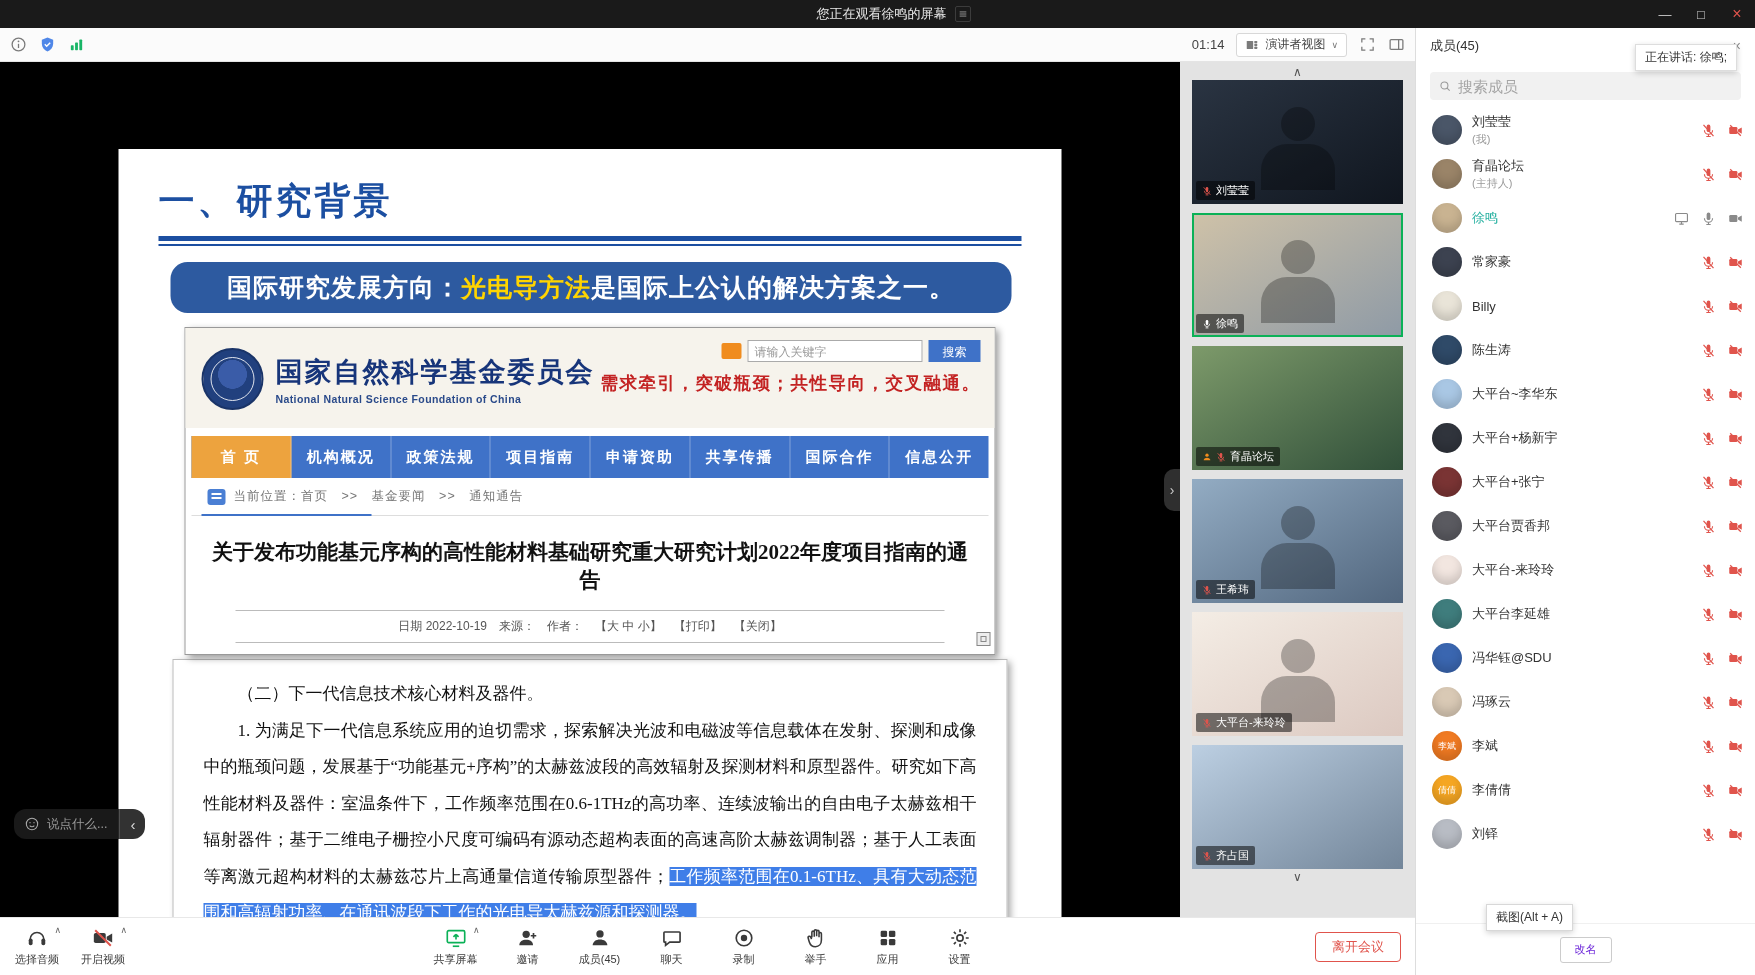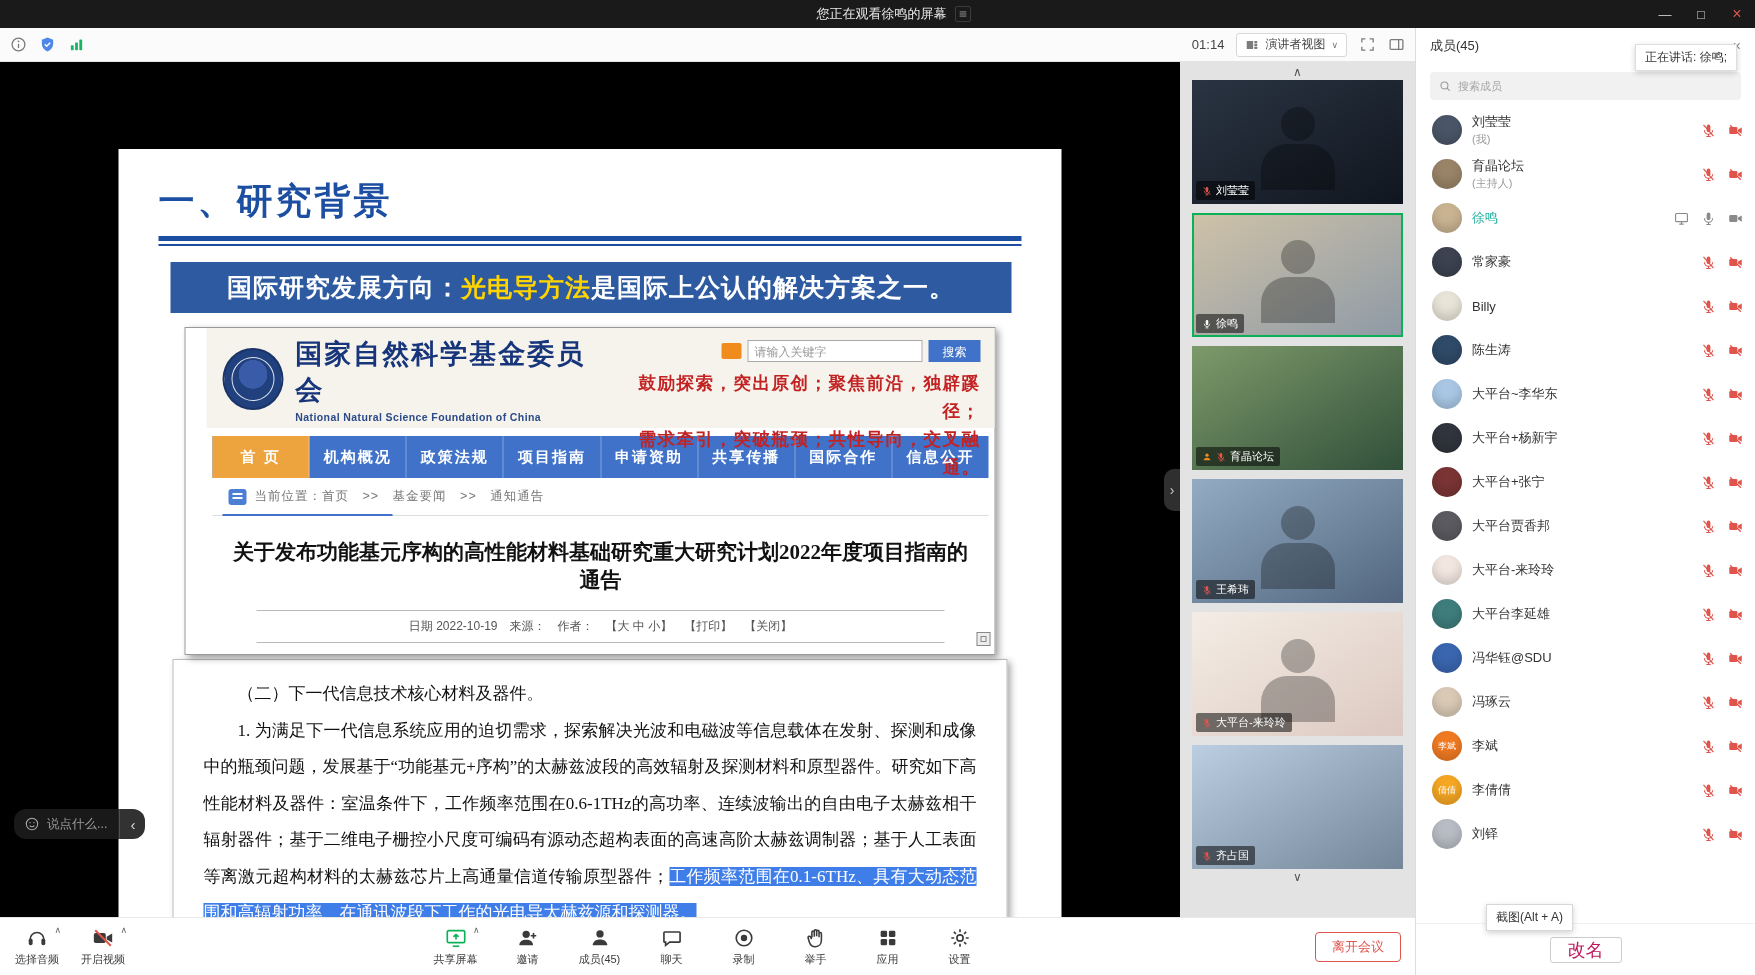"搜索成员" .mp-search-input { font-size: 11px -> 15px }
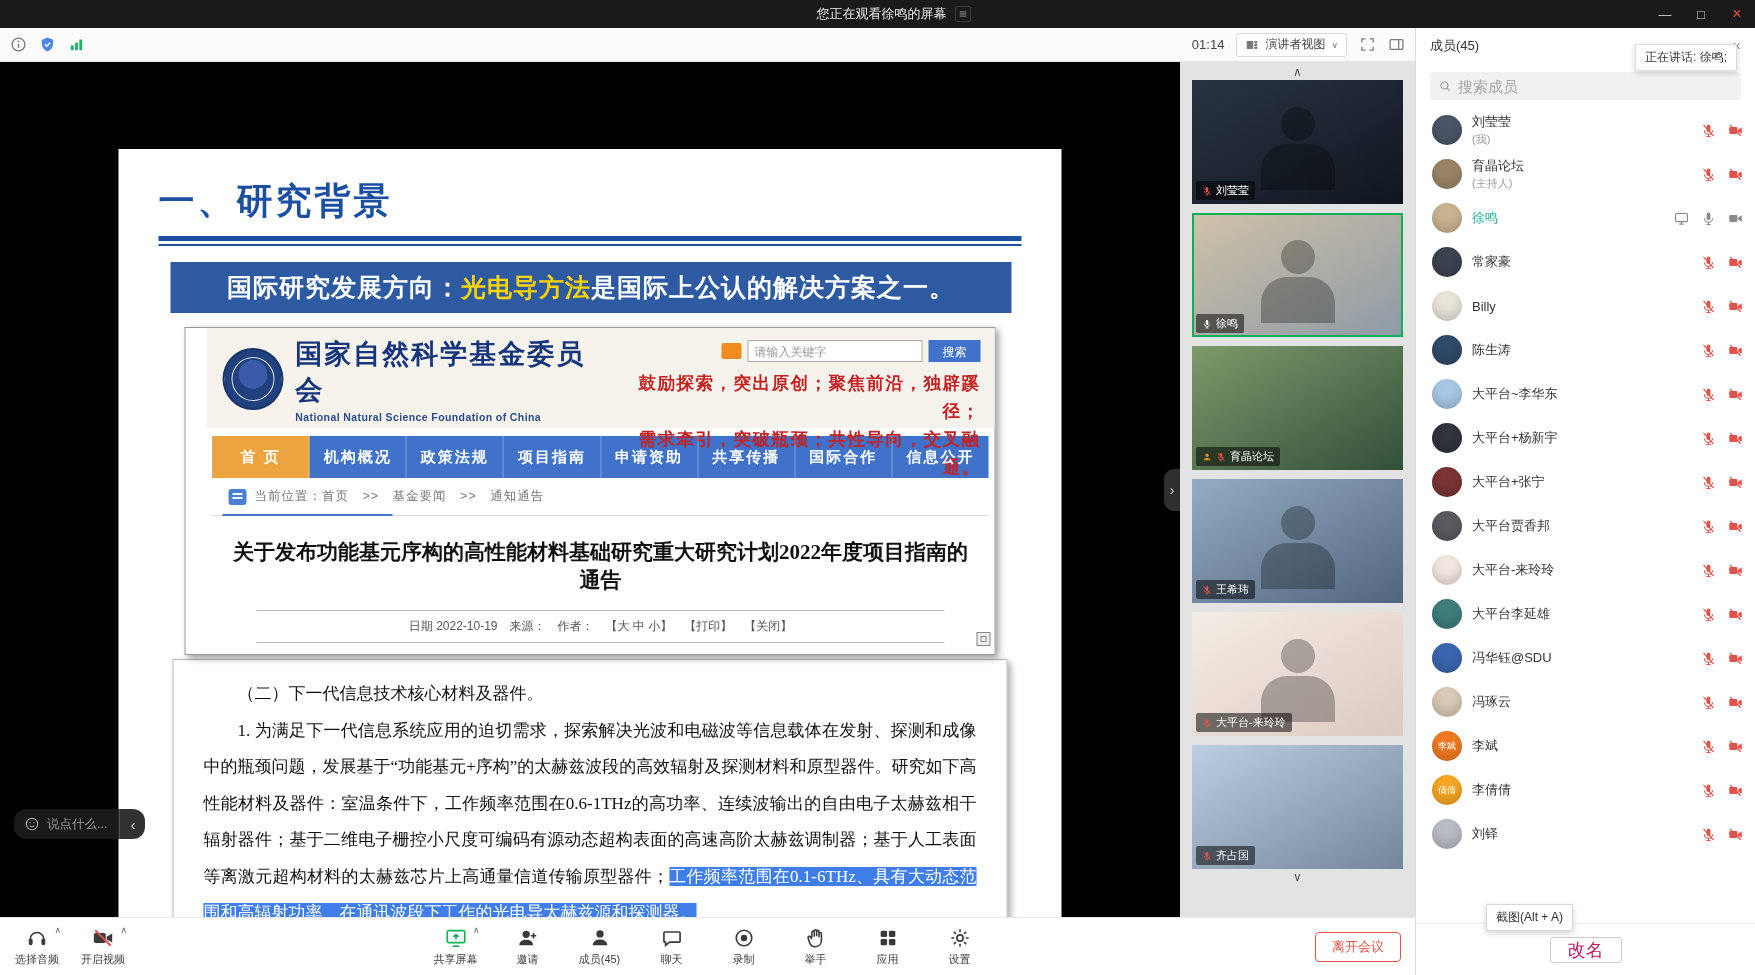"国际研究发展方向：光电导方法是国际上公认的解决方案之一。" .banner { border-radius: none -> 17px }
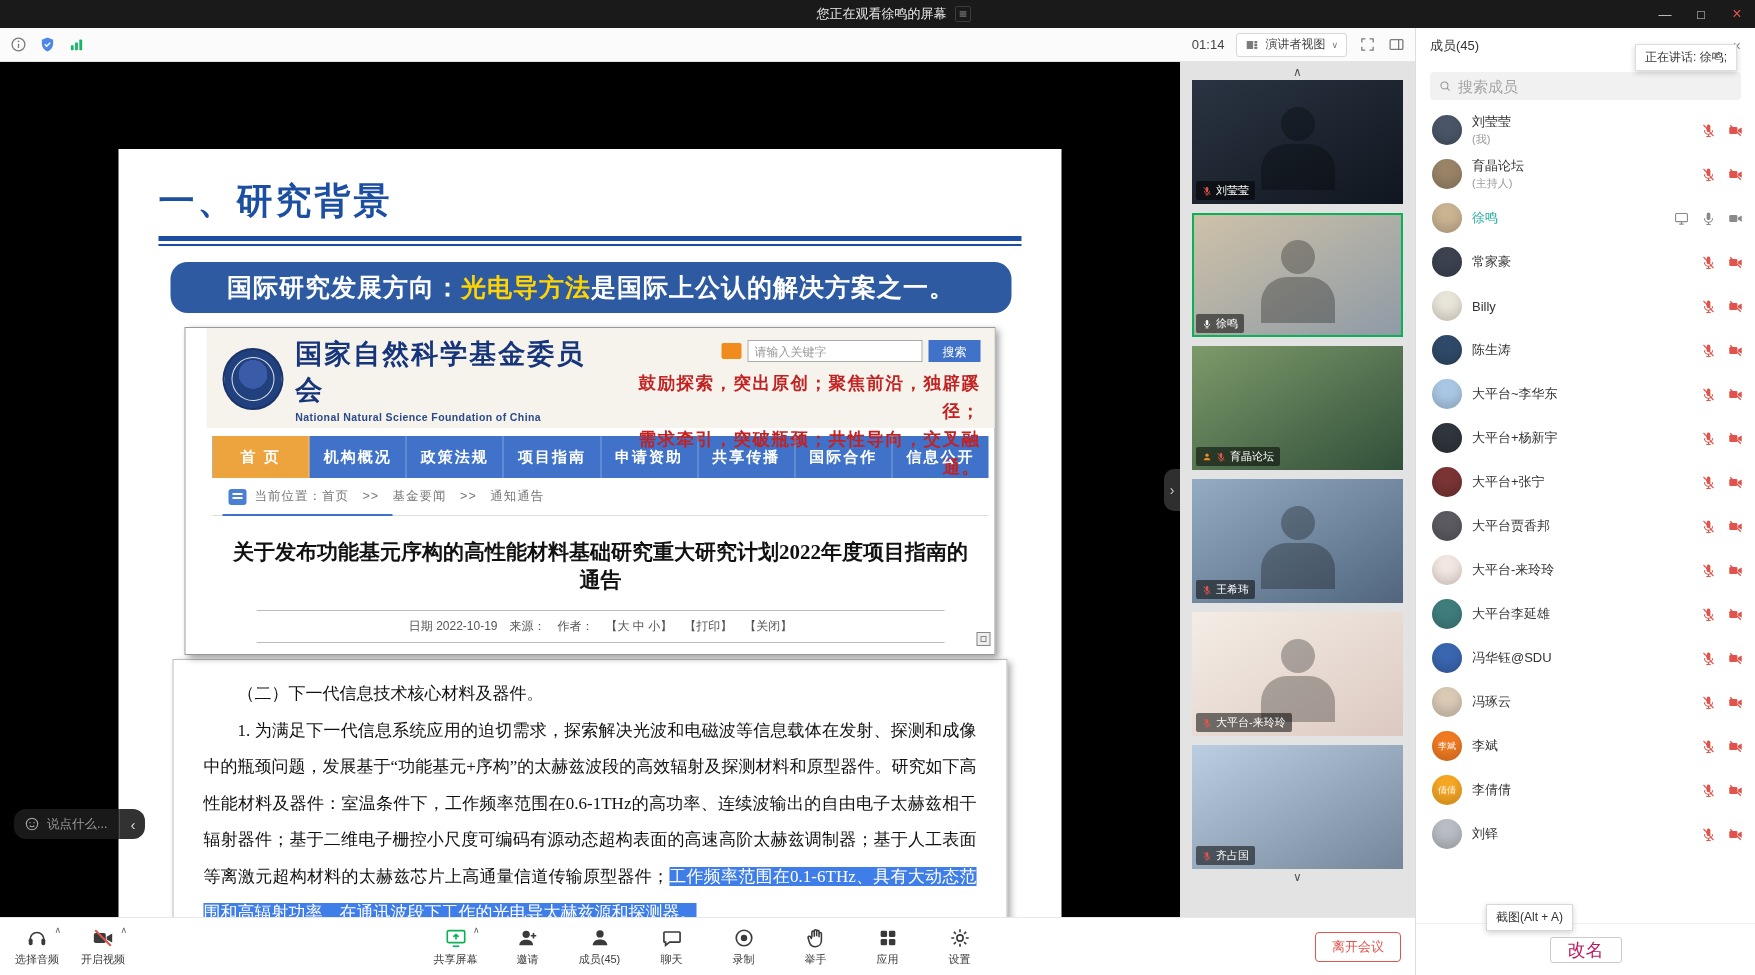"国家自然科学基金委员会" .web-box { padding-left: 21px -> none }
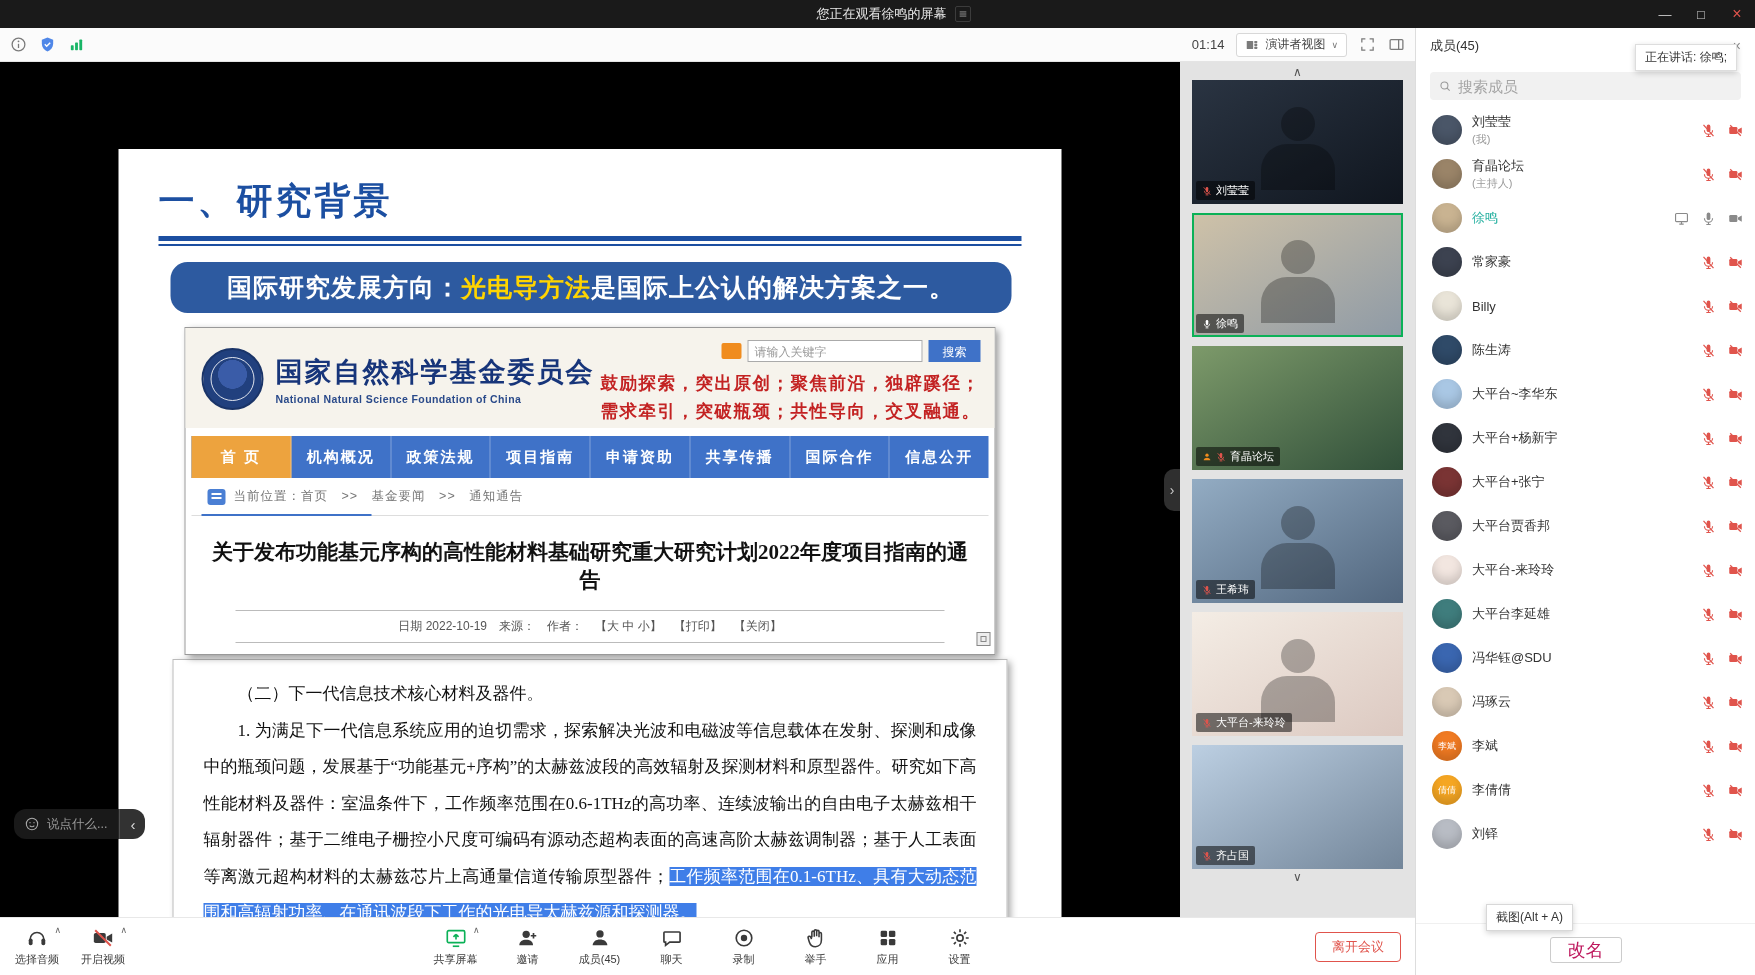"鼓励探索，突出原创；聚焦前沿，独辟蹊径；" div { html: <div>鼓励探索，突出原创；聚焦前沿，独辟蹊径；</div> -> none }
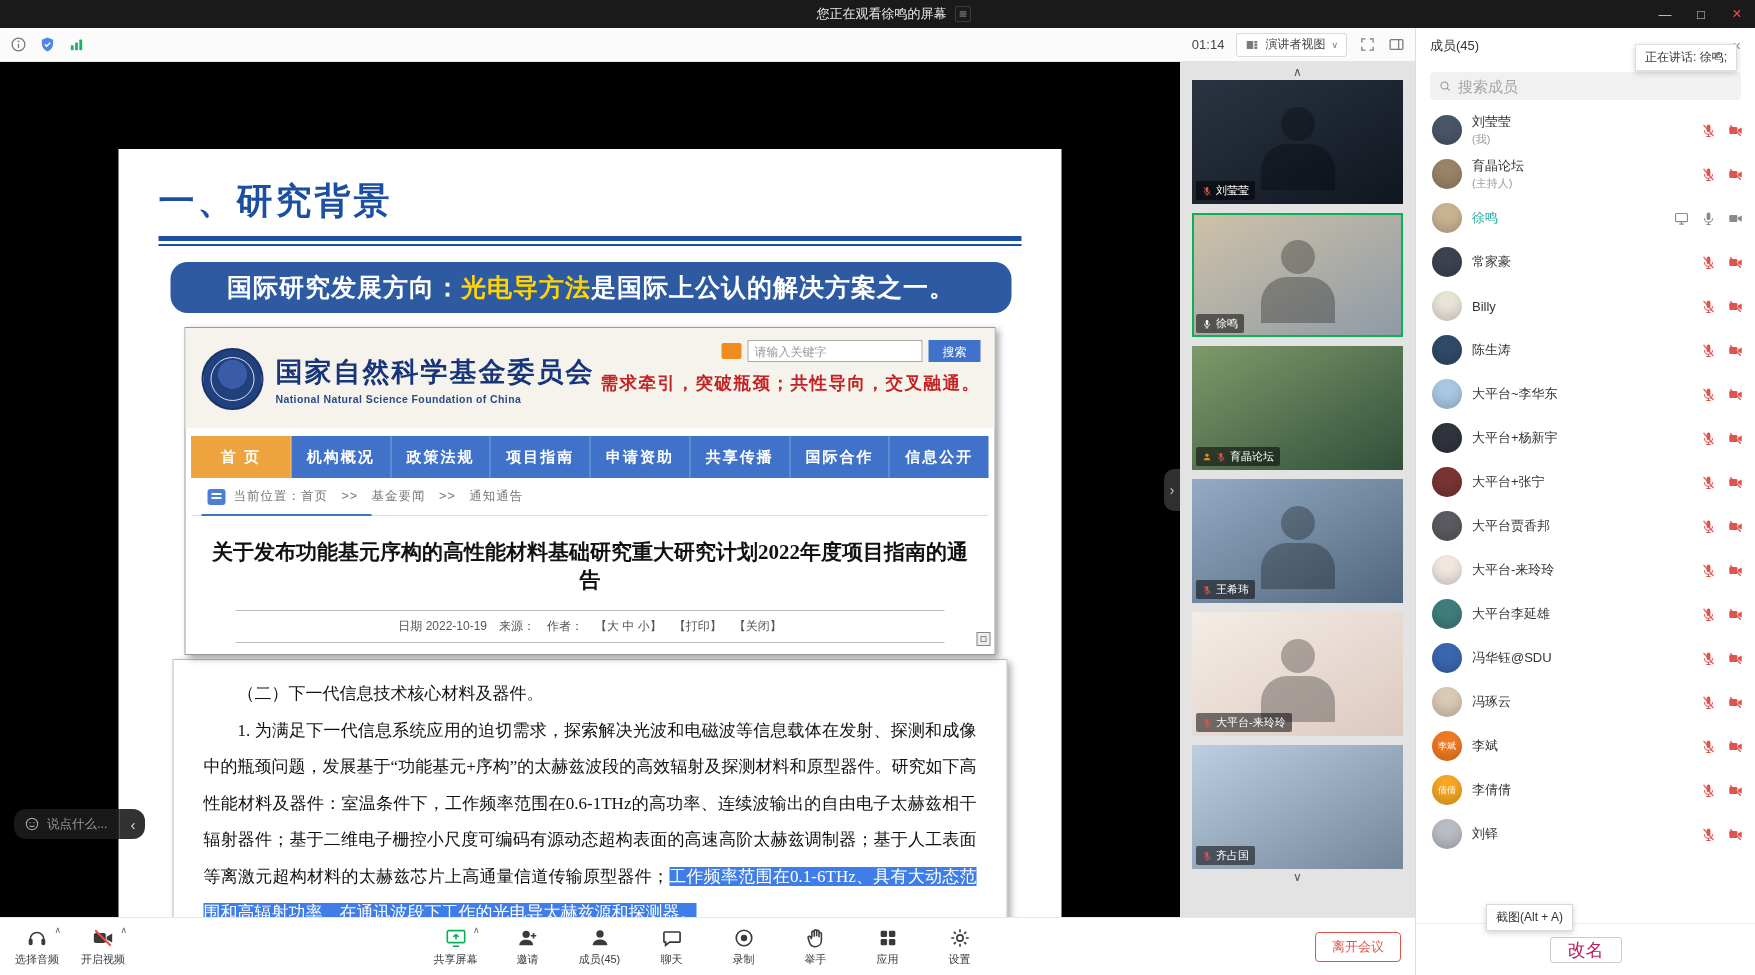"改名" .rename-btn { color: #be185d -> #6d28d9; font-size: 18px -> 11px; width: 72px -> 52px }
